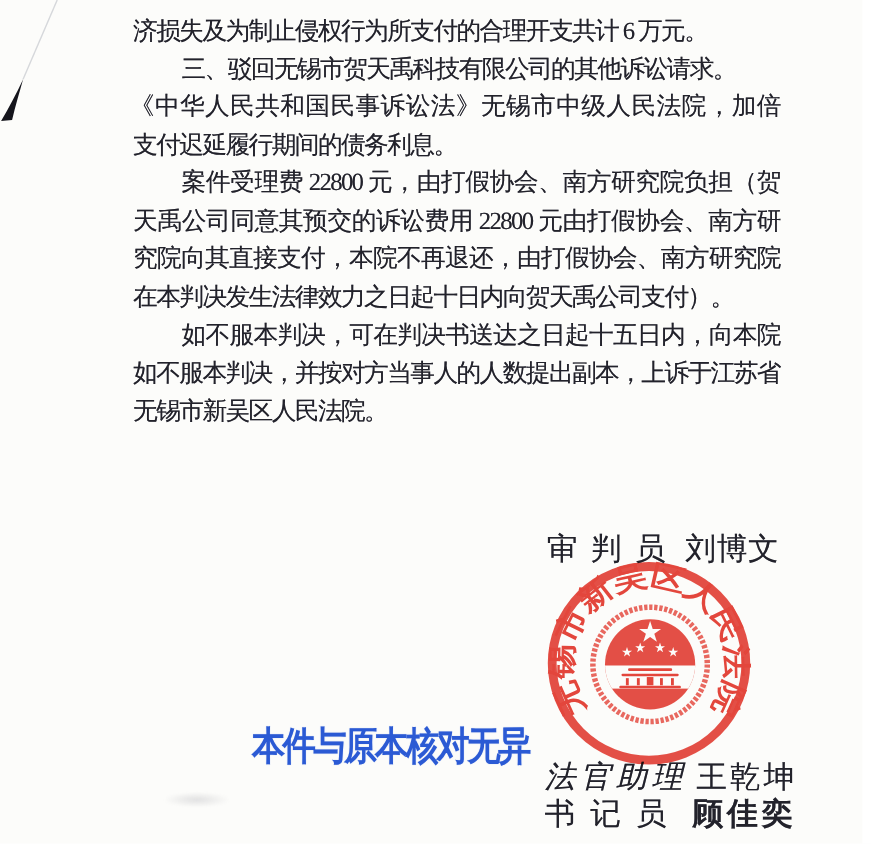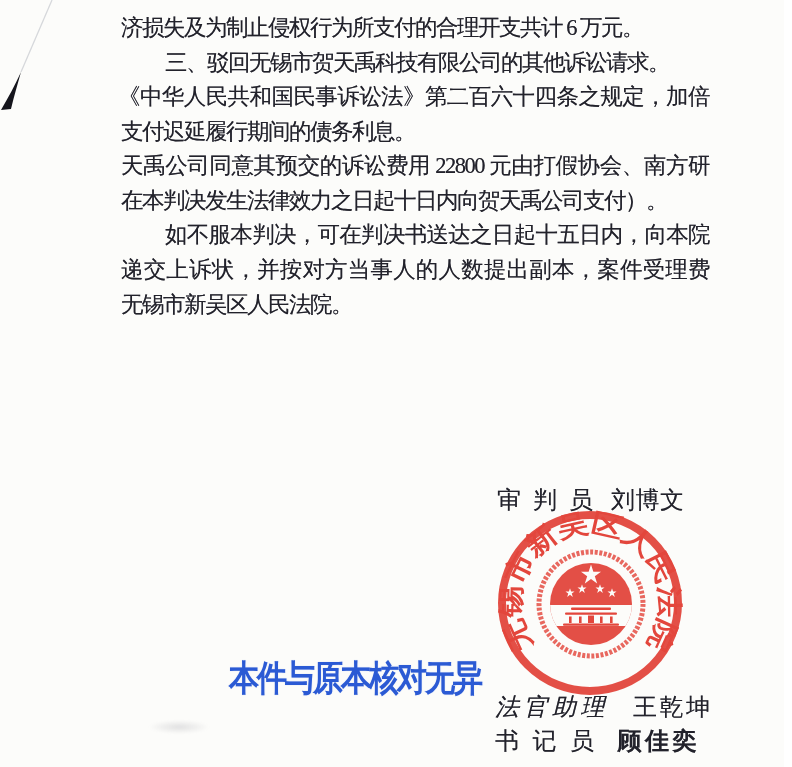"《中华人民共和国民事诉讼法》第二百六十四条之规定，加倍" div.line { text: 第二百六十四条之规定 -> 无锡市中级人民法院 }
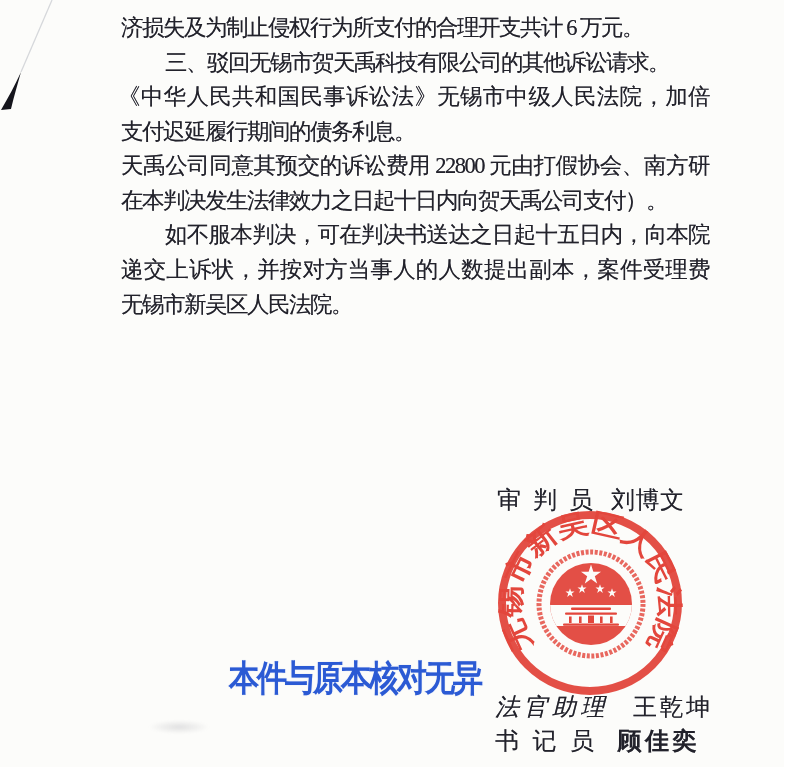"案件受理费 22800 元，由打假协会、南方研究院负担（贺" div.line { html: none -> <div>案件受理费 22800 元，由打假协会、南方研究院负担（贺</div> }
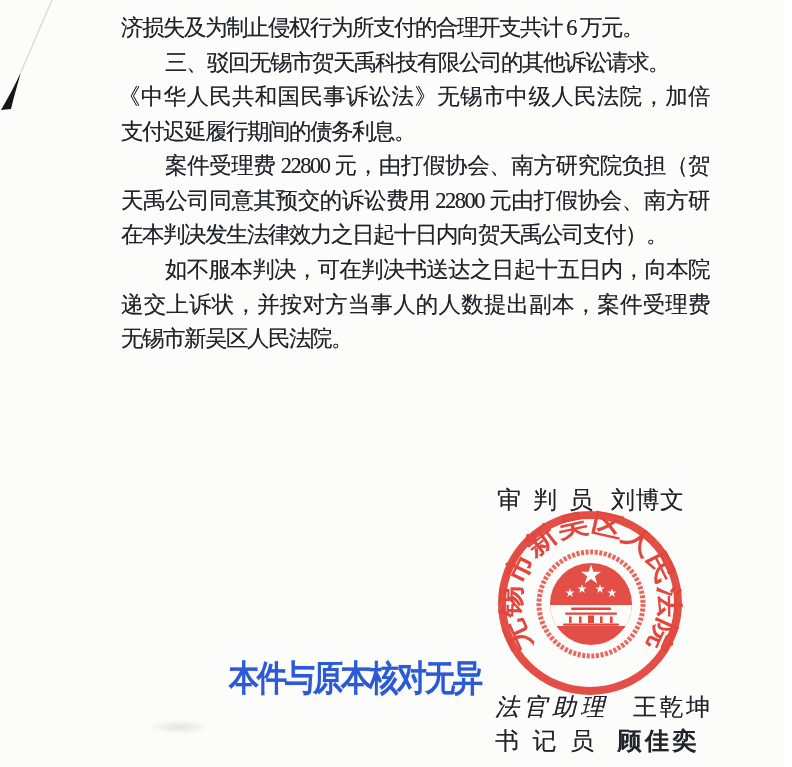"究院向其直接支付，本院不再退还，由打假协会、南方研究院" div.line { html: none -> <div>究院向其直接支付，本院不再退还，由打假协会、南方研究院</div> }
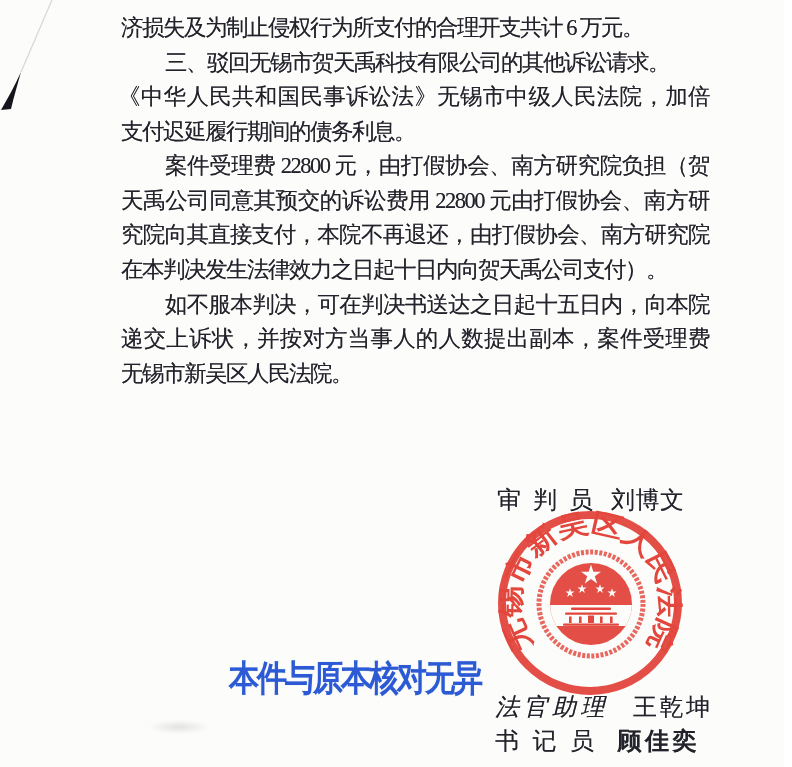"递交上诉状，并按对方当事人的人数提出副本，案件受理费" div.line { text: 递交上诉状，并按对方当事人的人数提出副本，案件受理费 -> 如不服本判决，并按对方当事人的人数提出副本，上诉于江苏省 }
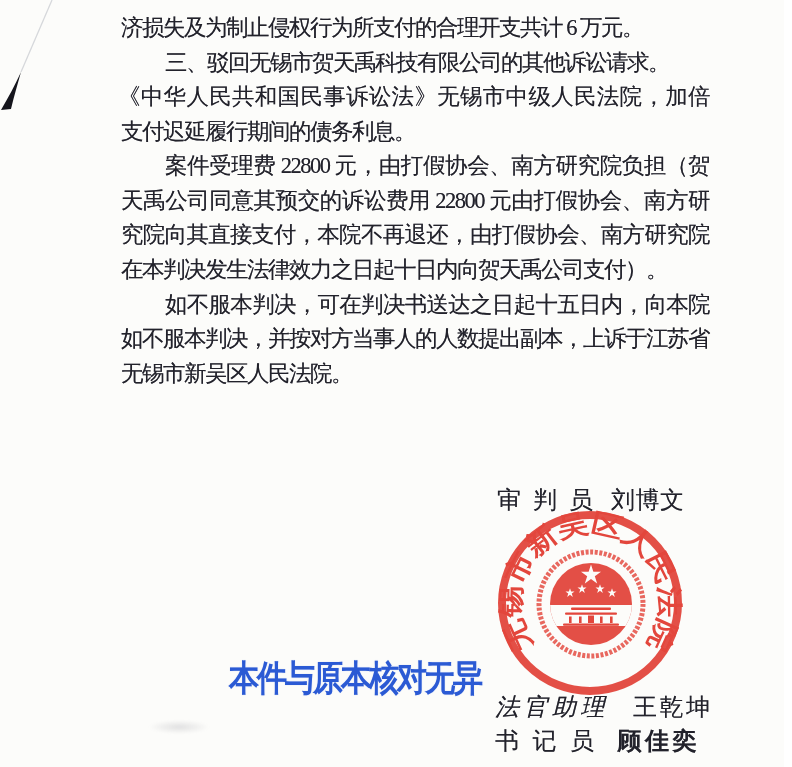"审判员 刘博文" .sig-row { font-size: 24px -> 28px }
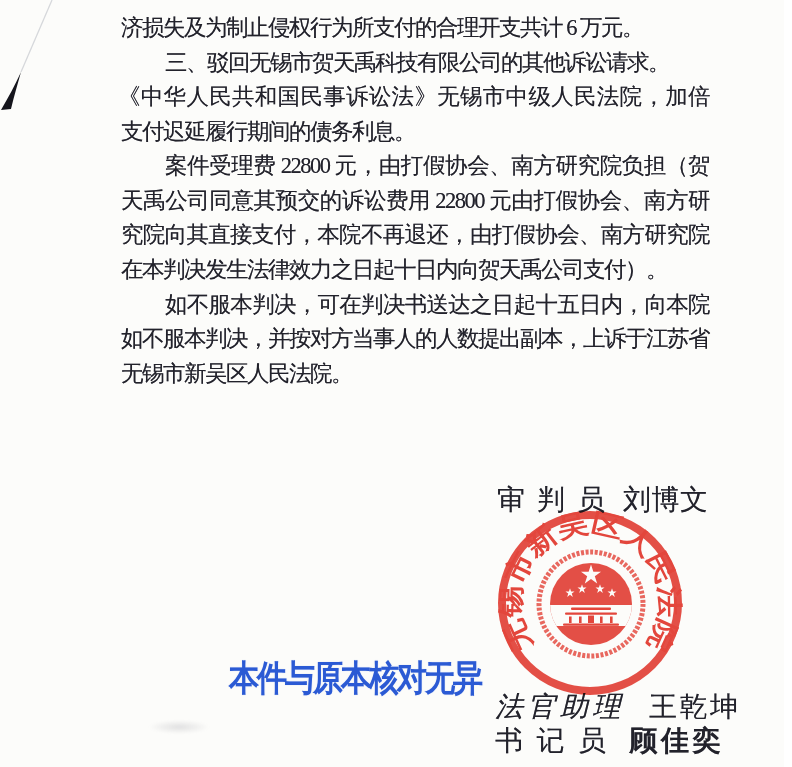"王乾坤" .sig-assistant .nm { margin-left: 24px -> 8px }
